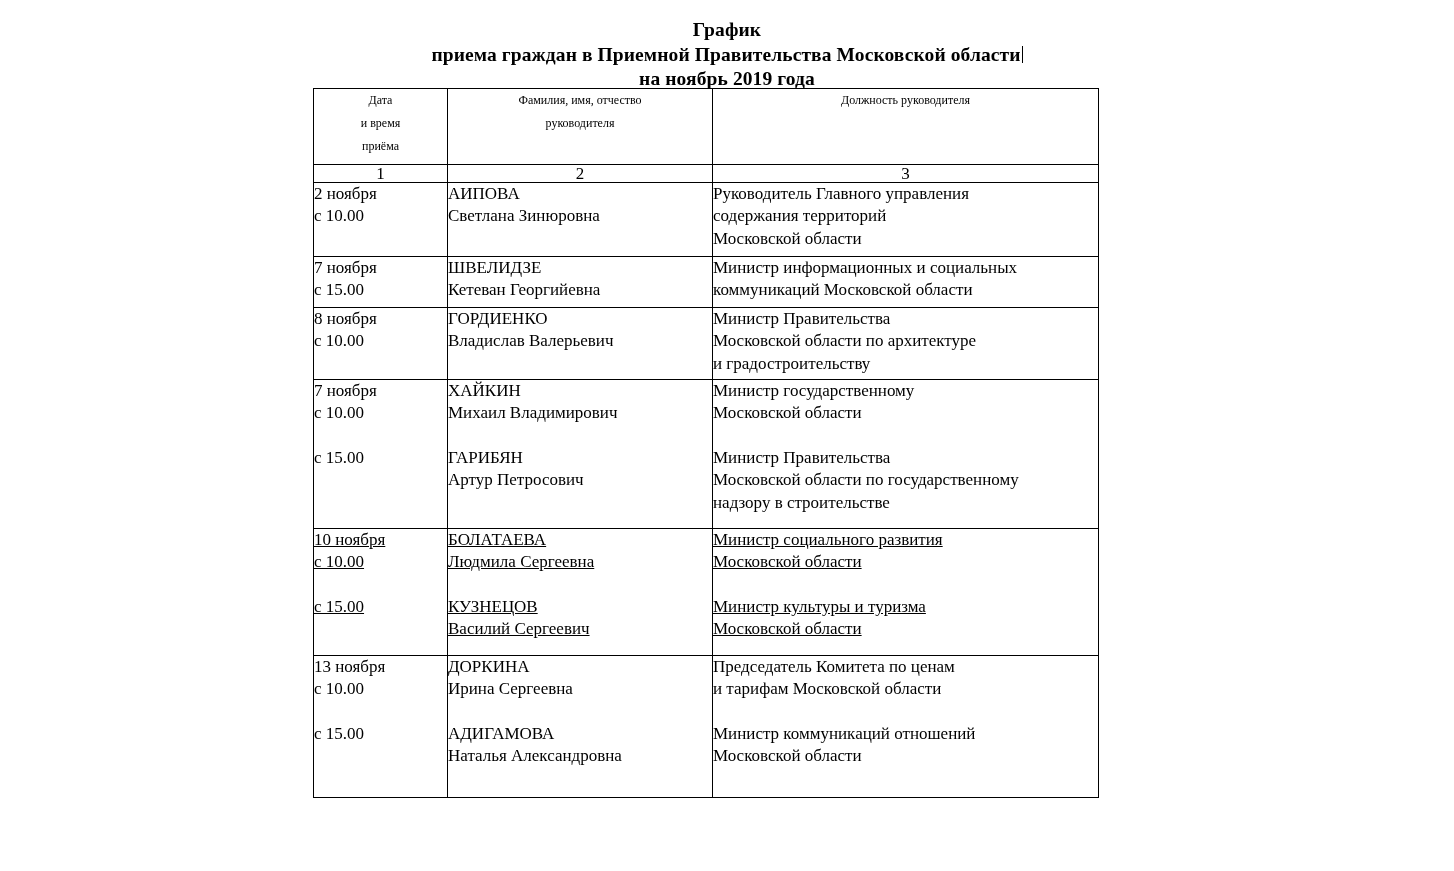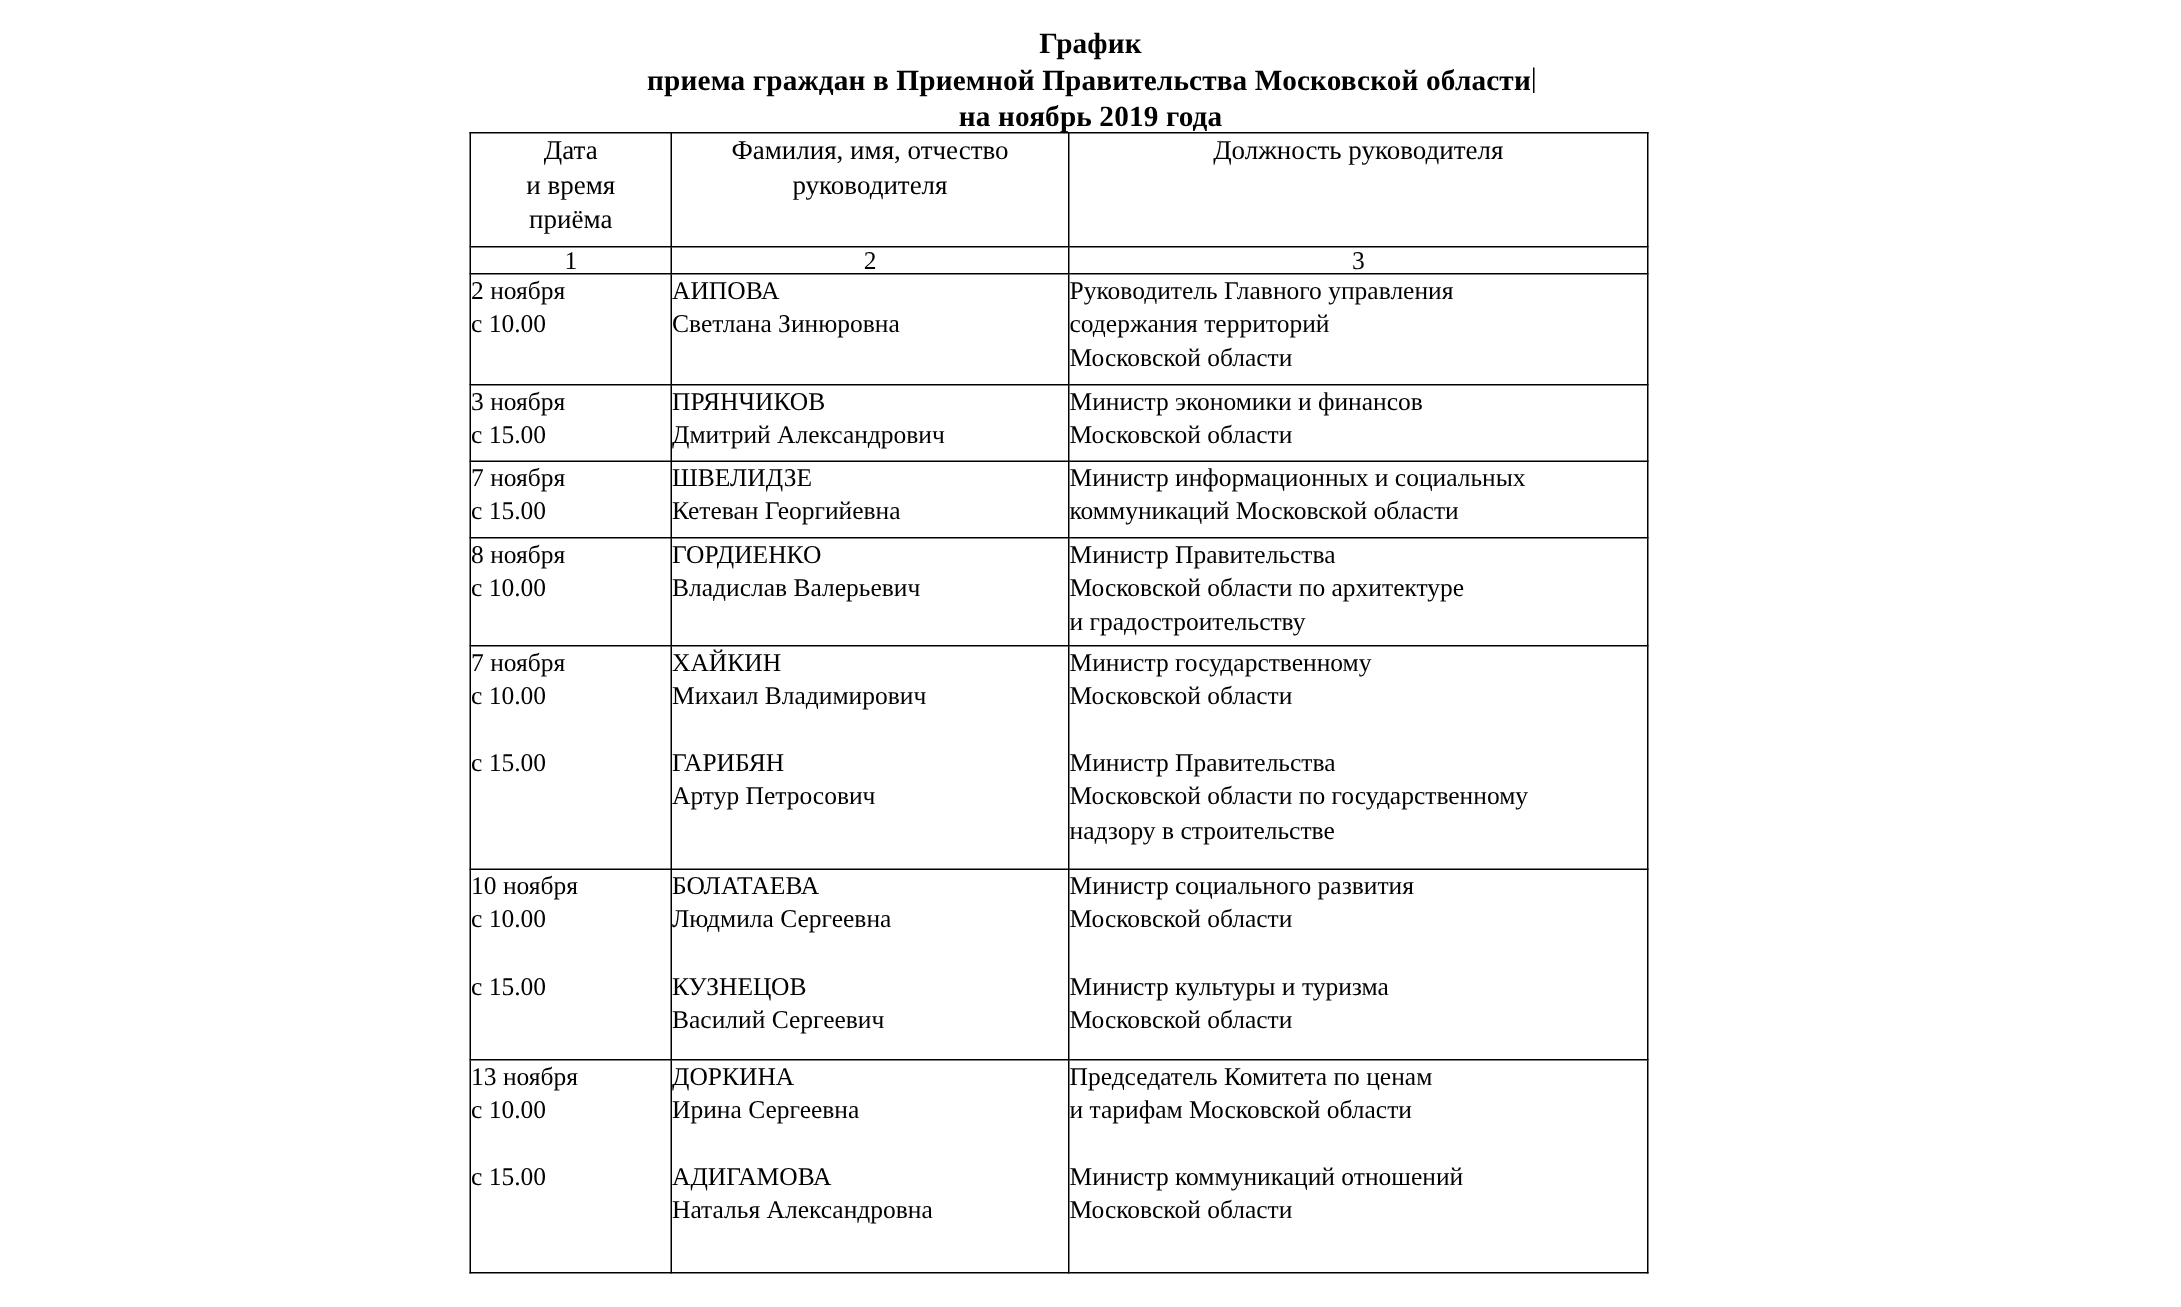"Дата" .hdr-cell { font-size: 18px -> 12px }
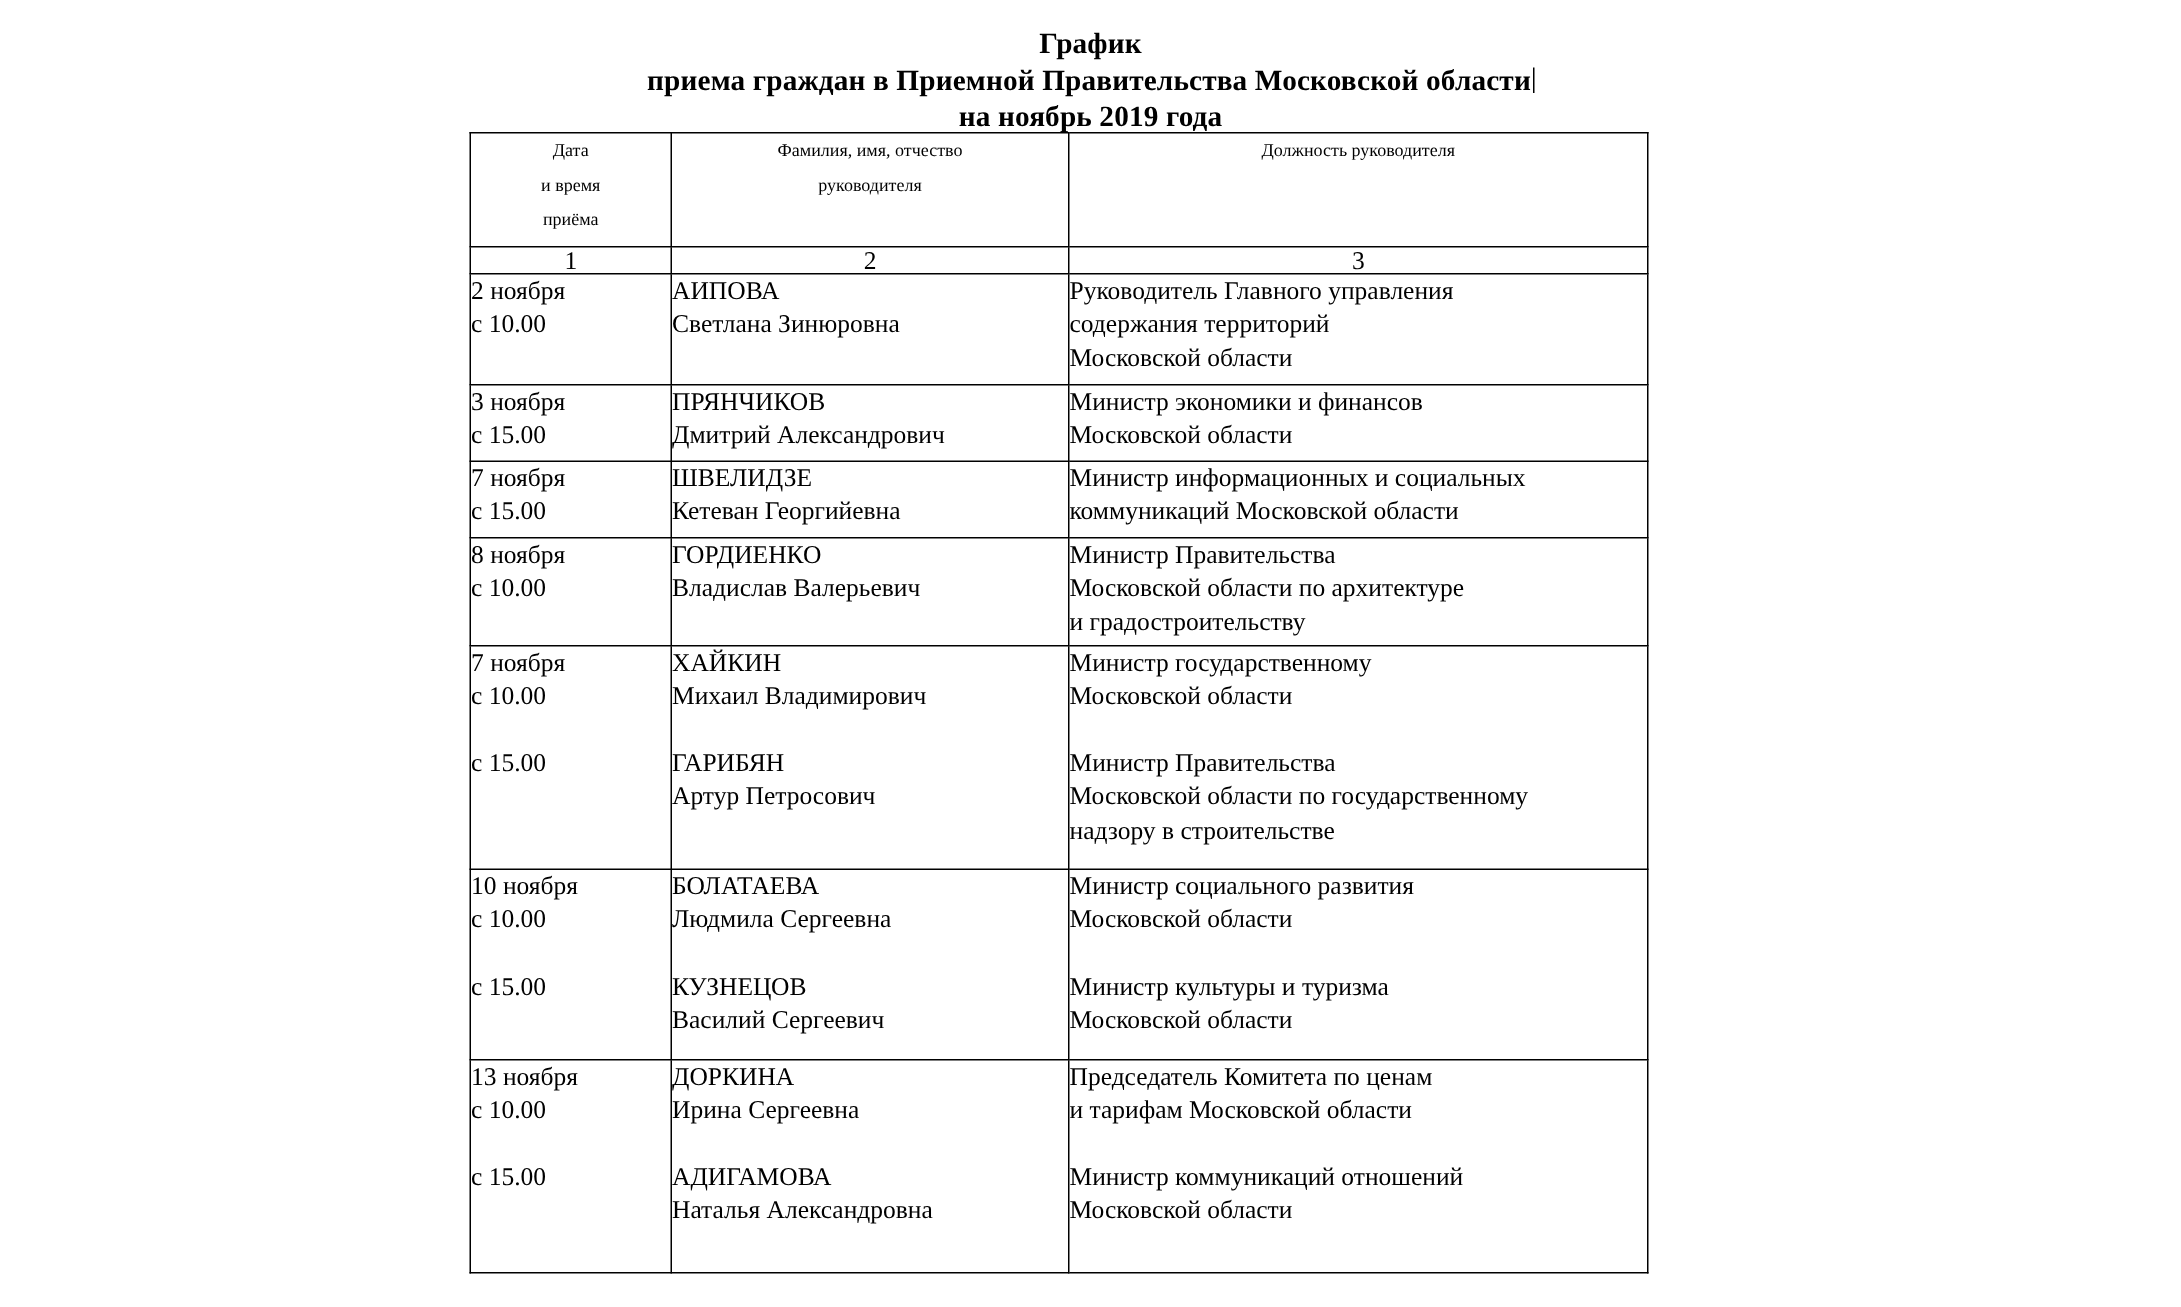"3 ноября" tr.r-h54 { html: <tr> <td> <span>3 ноября</span> <span>с 15.00</span> </td> <td> <span>ПРЯНЧИКОВ</span> <span>Дмитрий Александрович</span> </td> <td> <span>Министр экономики и финансов</span> <span>Московской области</span> </td> </tr> -> none }
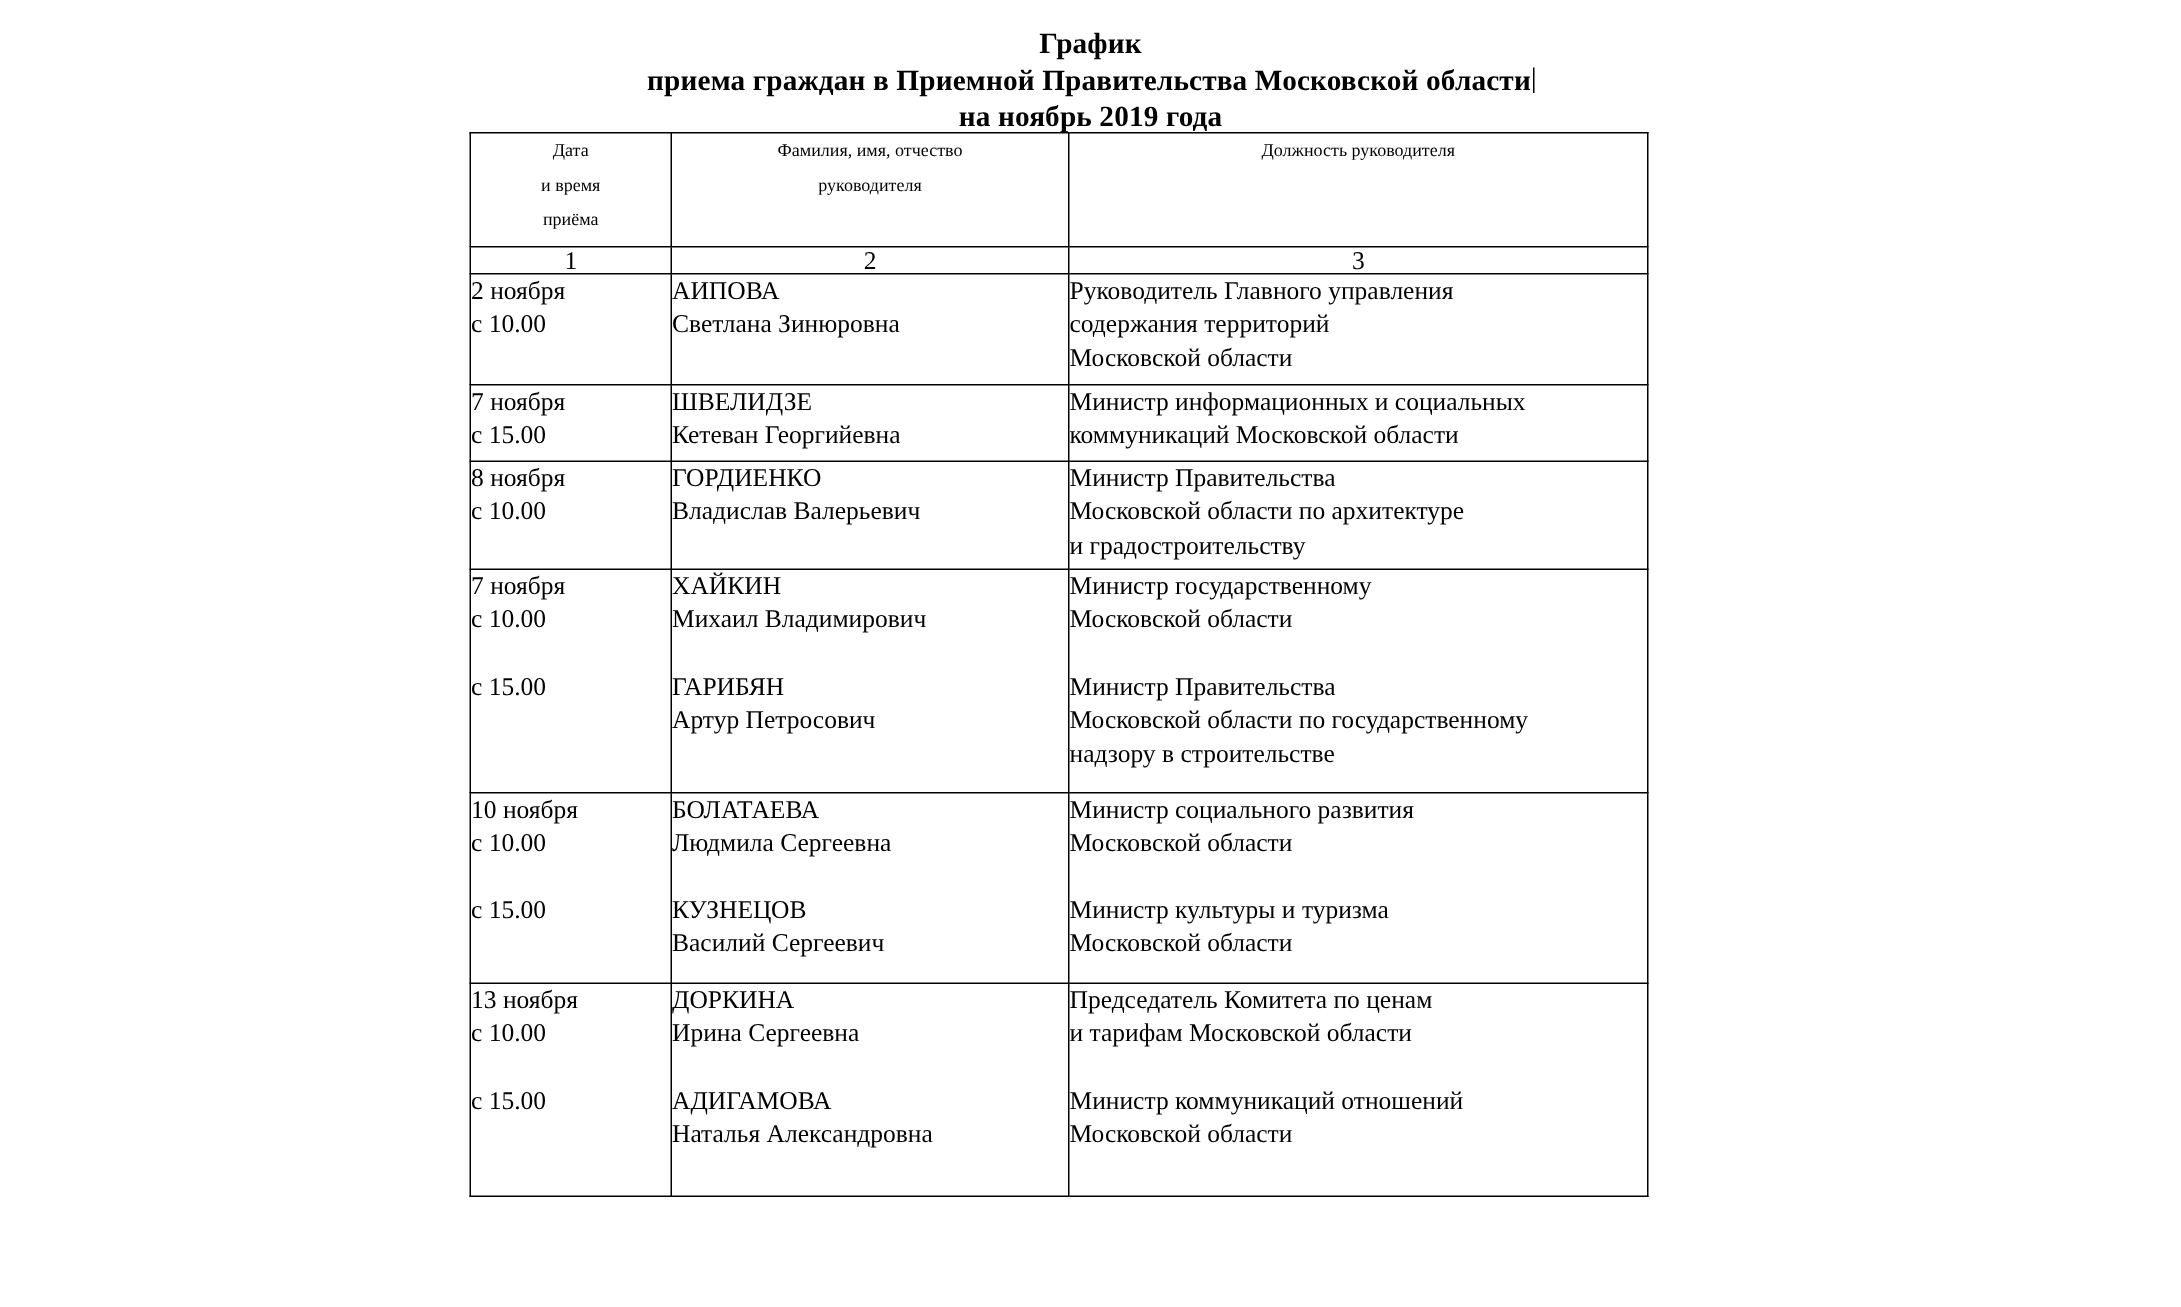"10 ноября" tr.r-h130 td { text-decoration: none -> underline }
